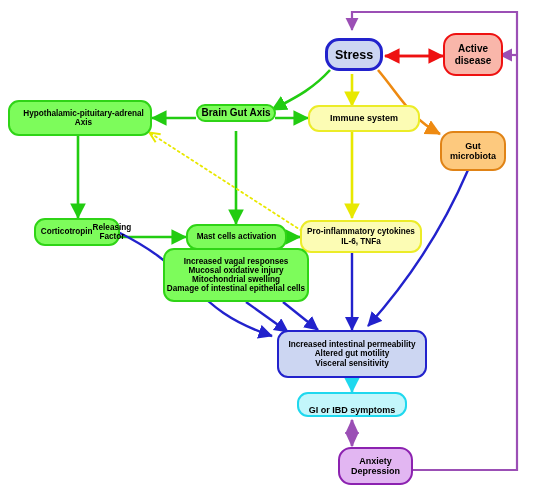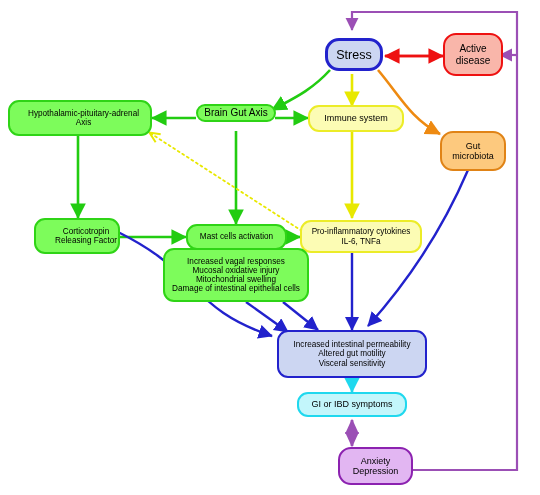"Stress" .node { font-weight: normal -> bold }
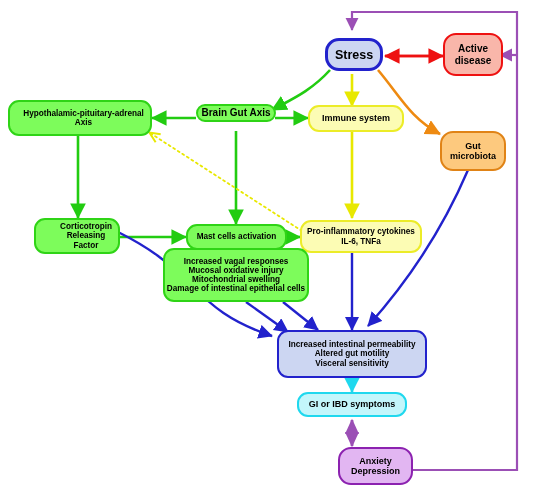"Immune system" div.node { width: 96px -> 112px }
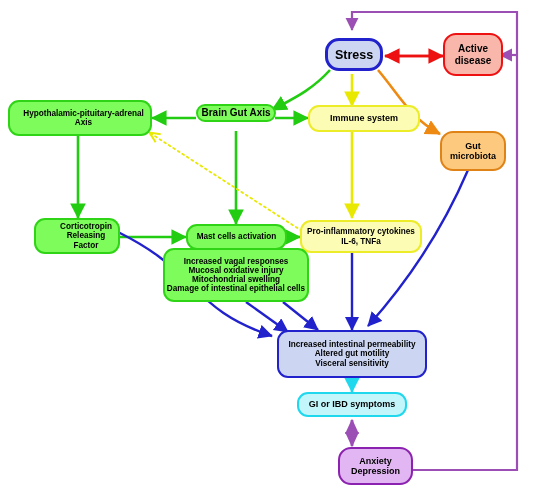"Corticotropin" div.node { flex-direction: column -> row; height: 36px -> 28px }
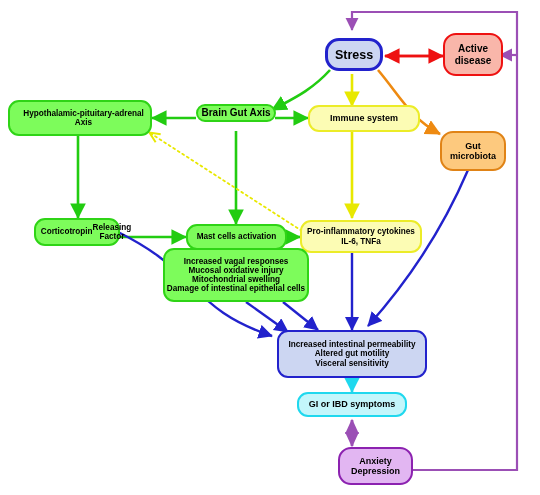"GI or IBD symptoms" .n-cyan { align-items: none -> flex-end }
